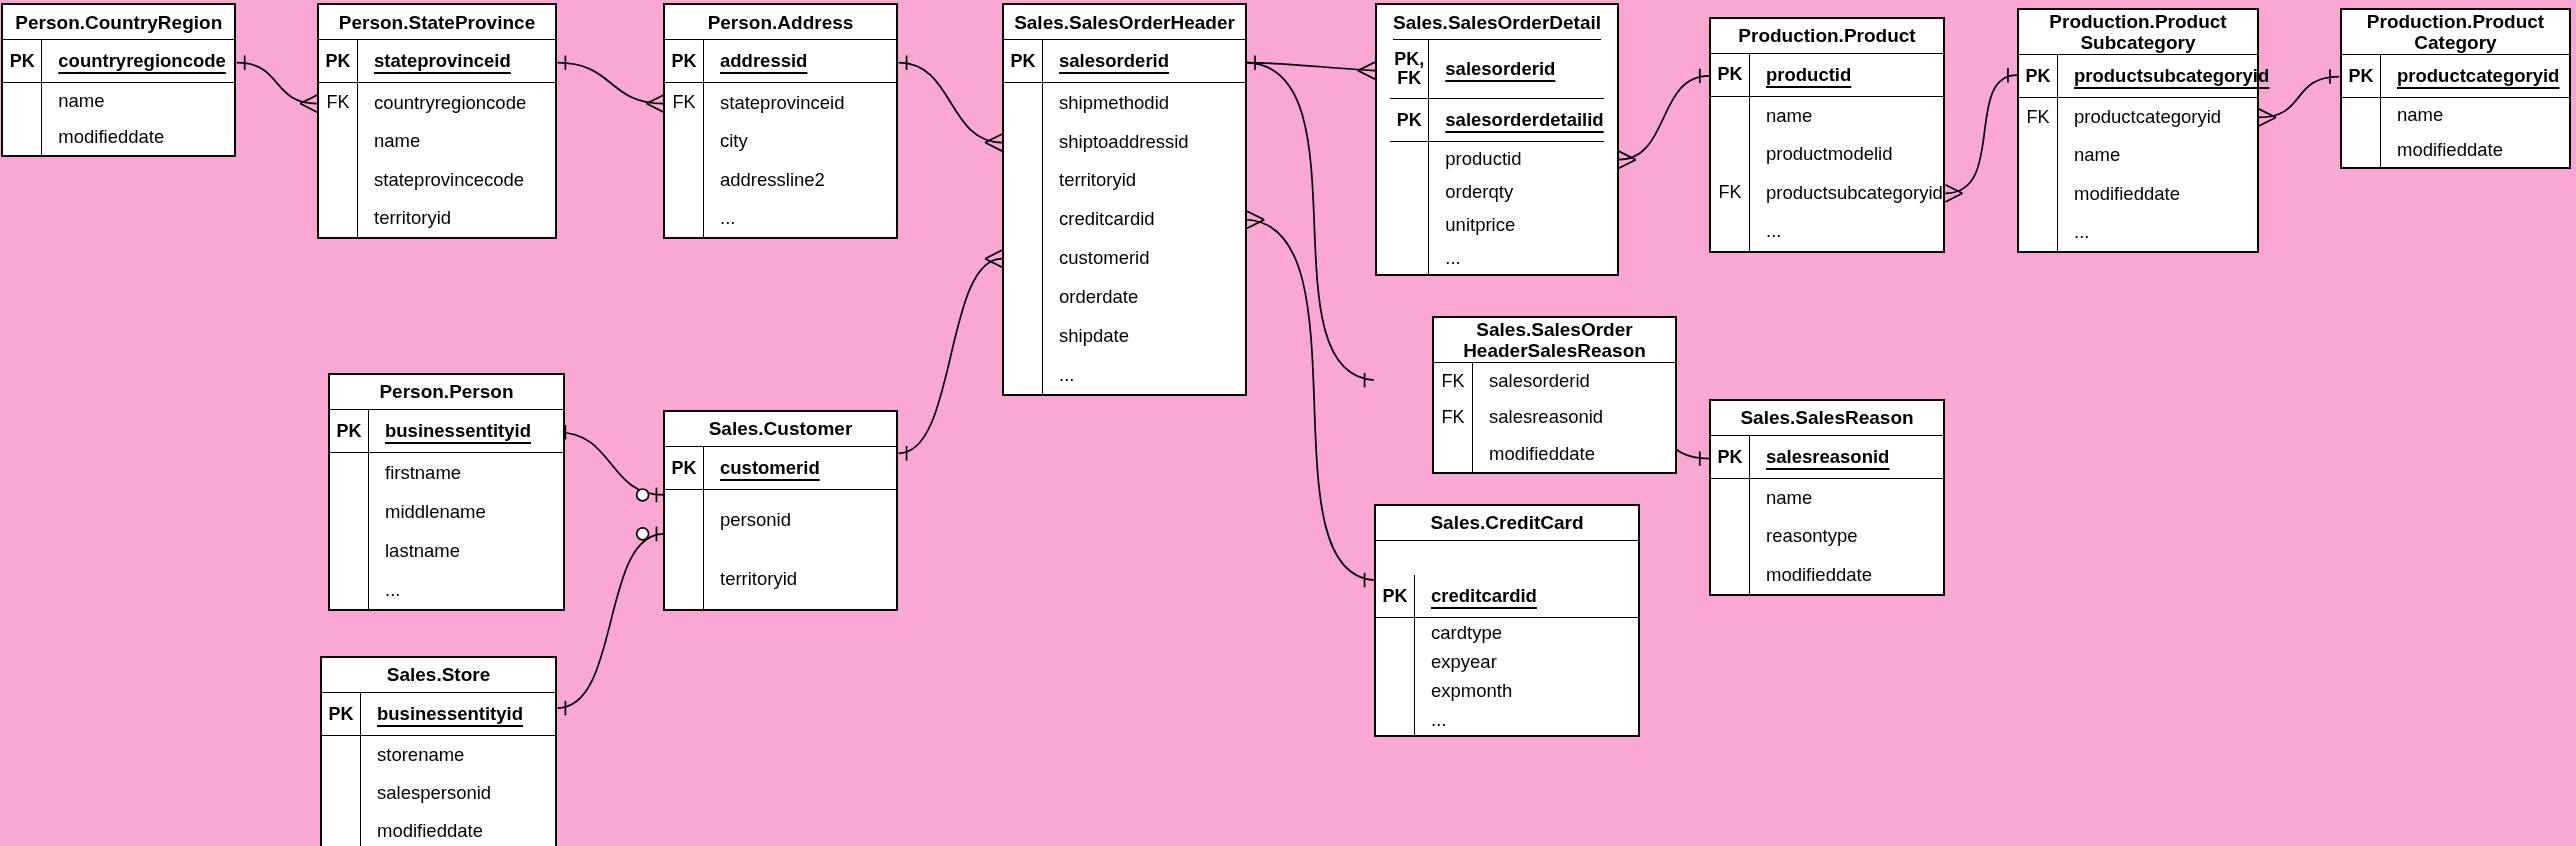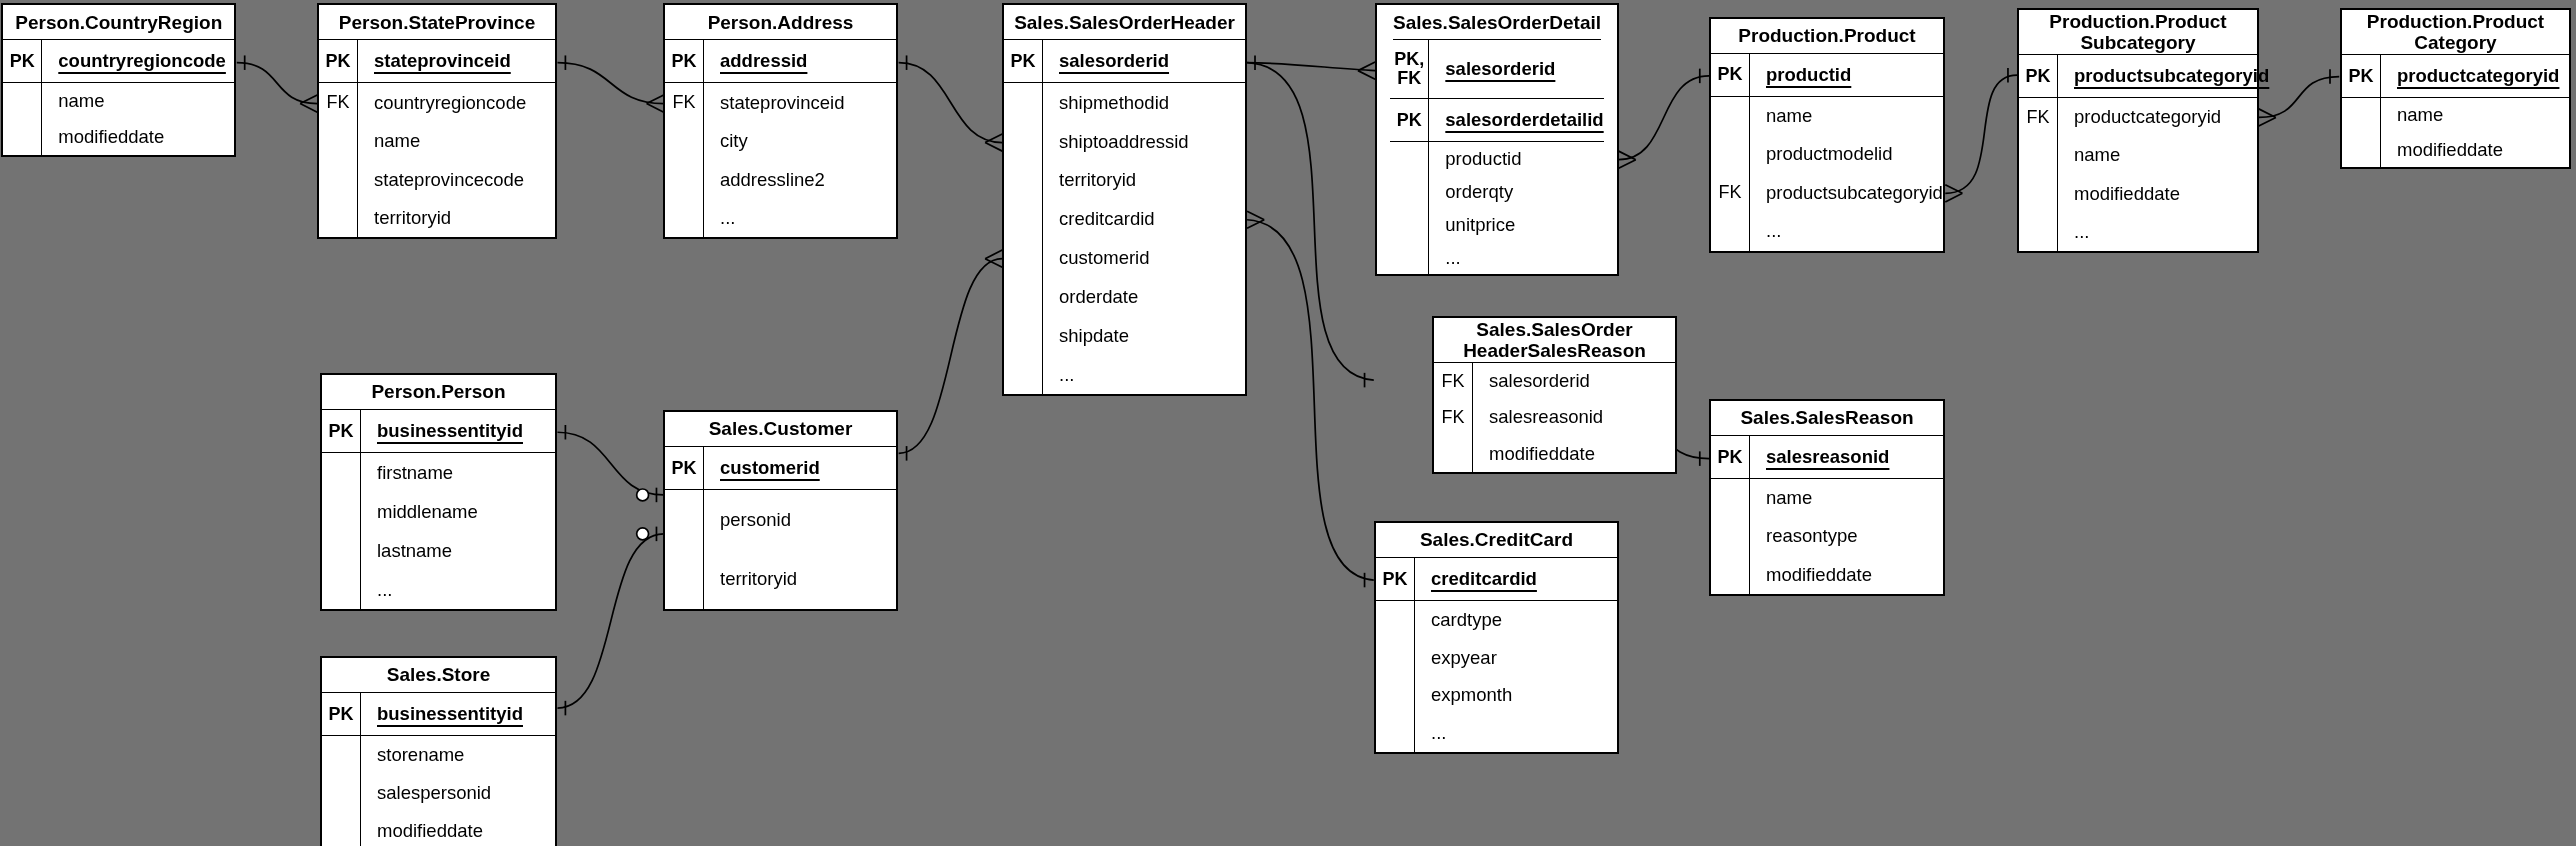"Person.CountryRegion" .canvas { background: #737373 -> #f9a8d4 }
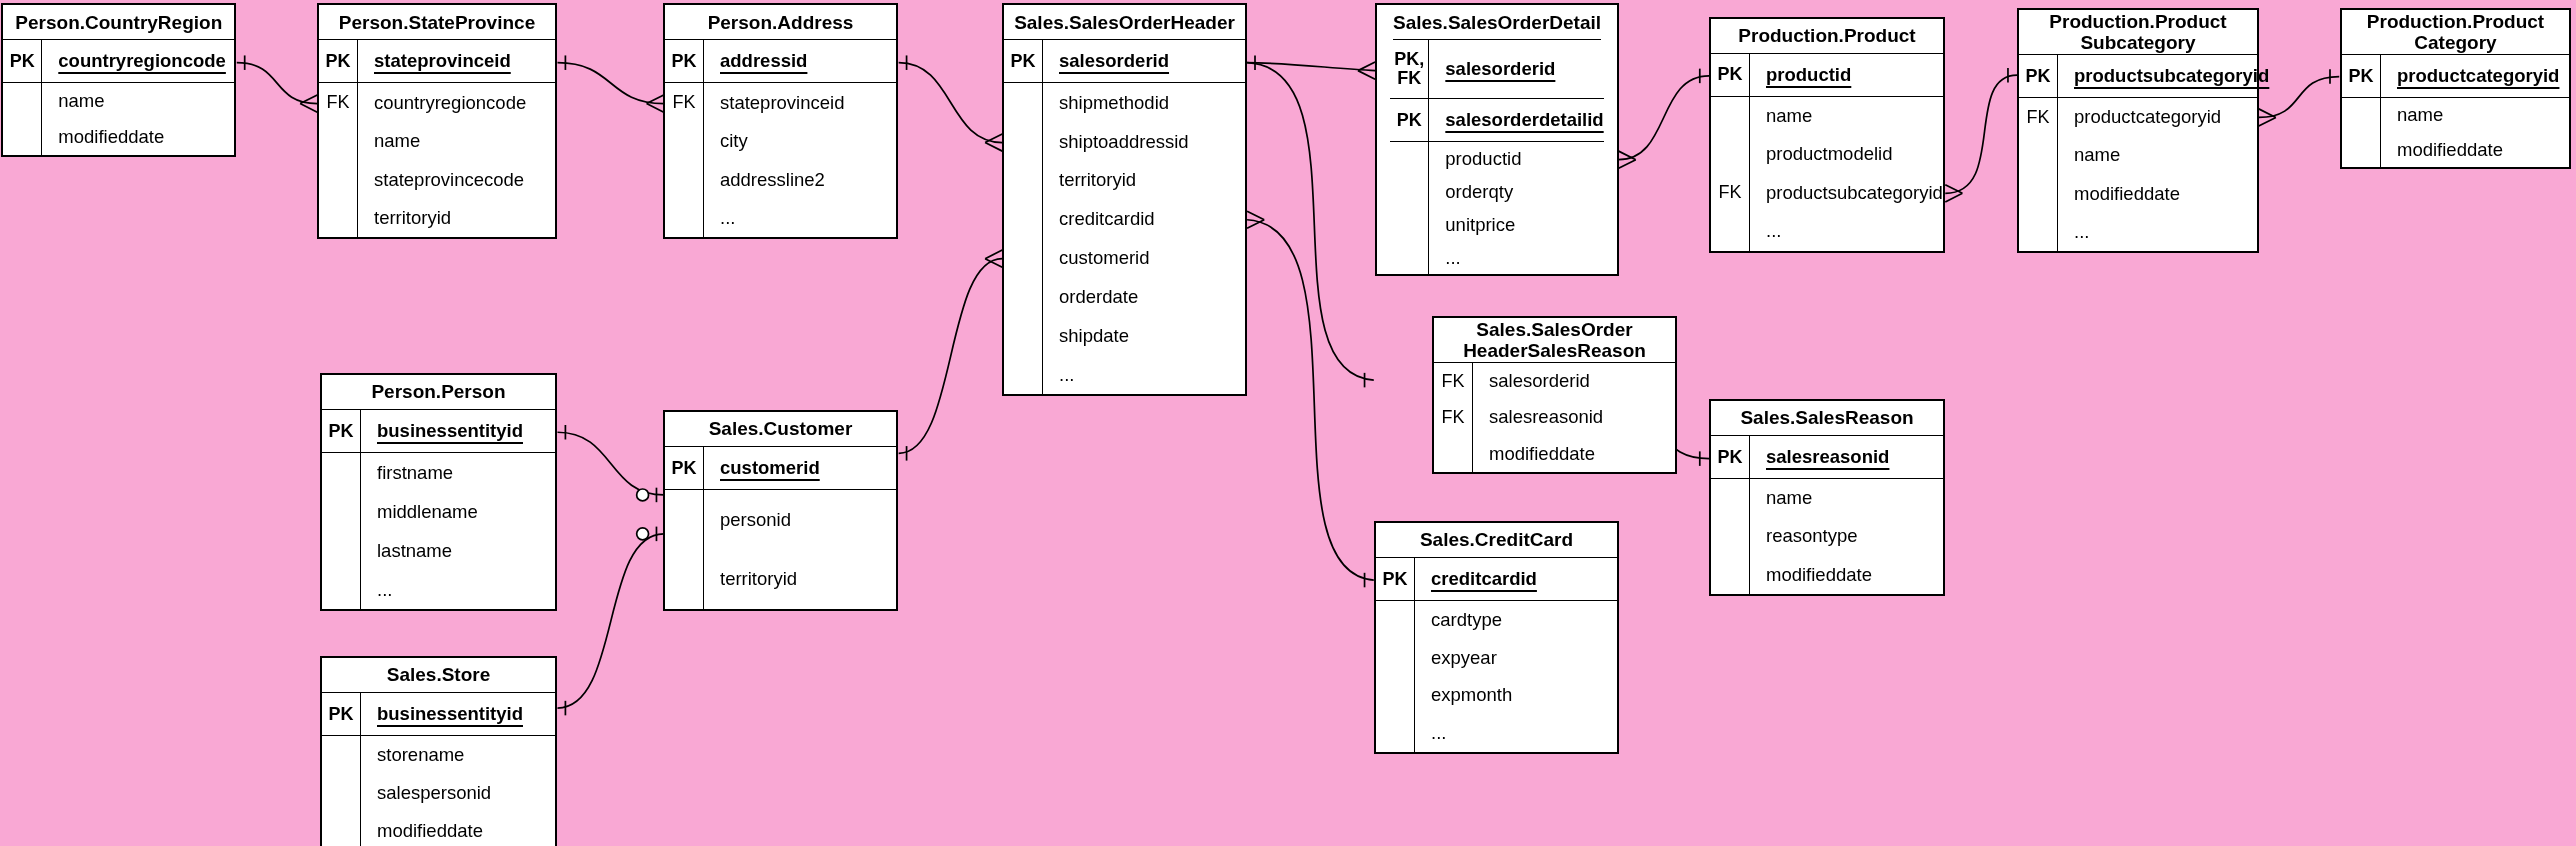"Person.Person" div.table { left: 320px -> 328px }
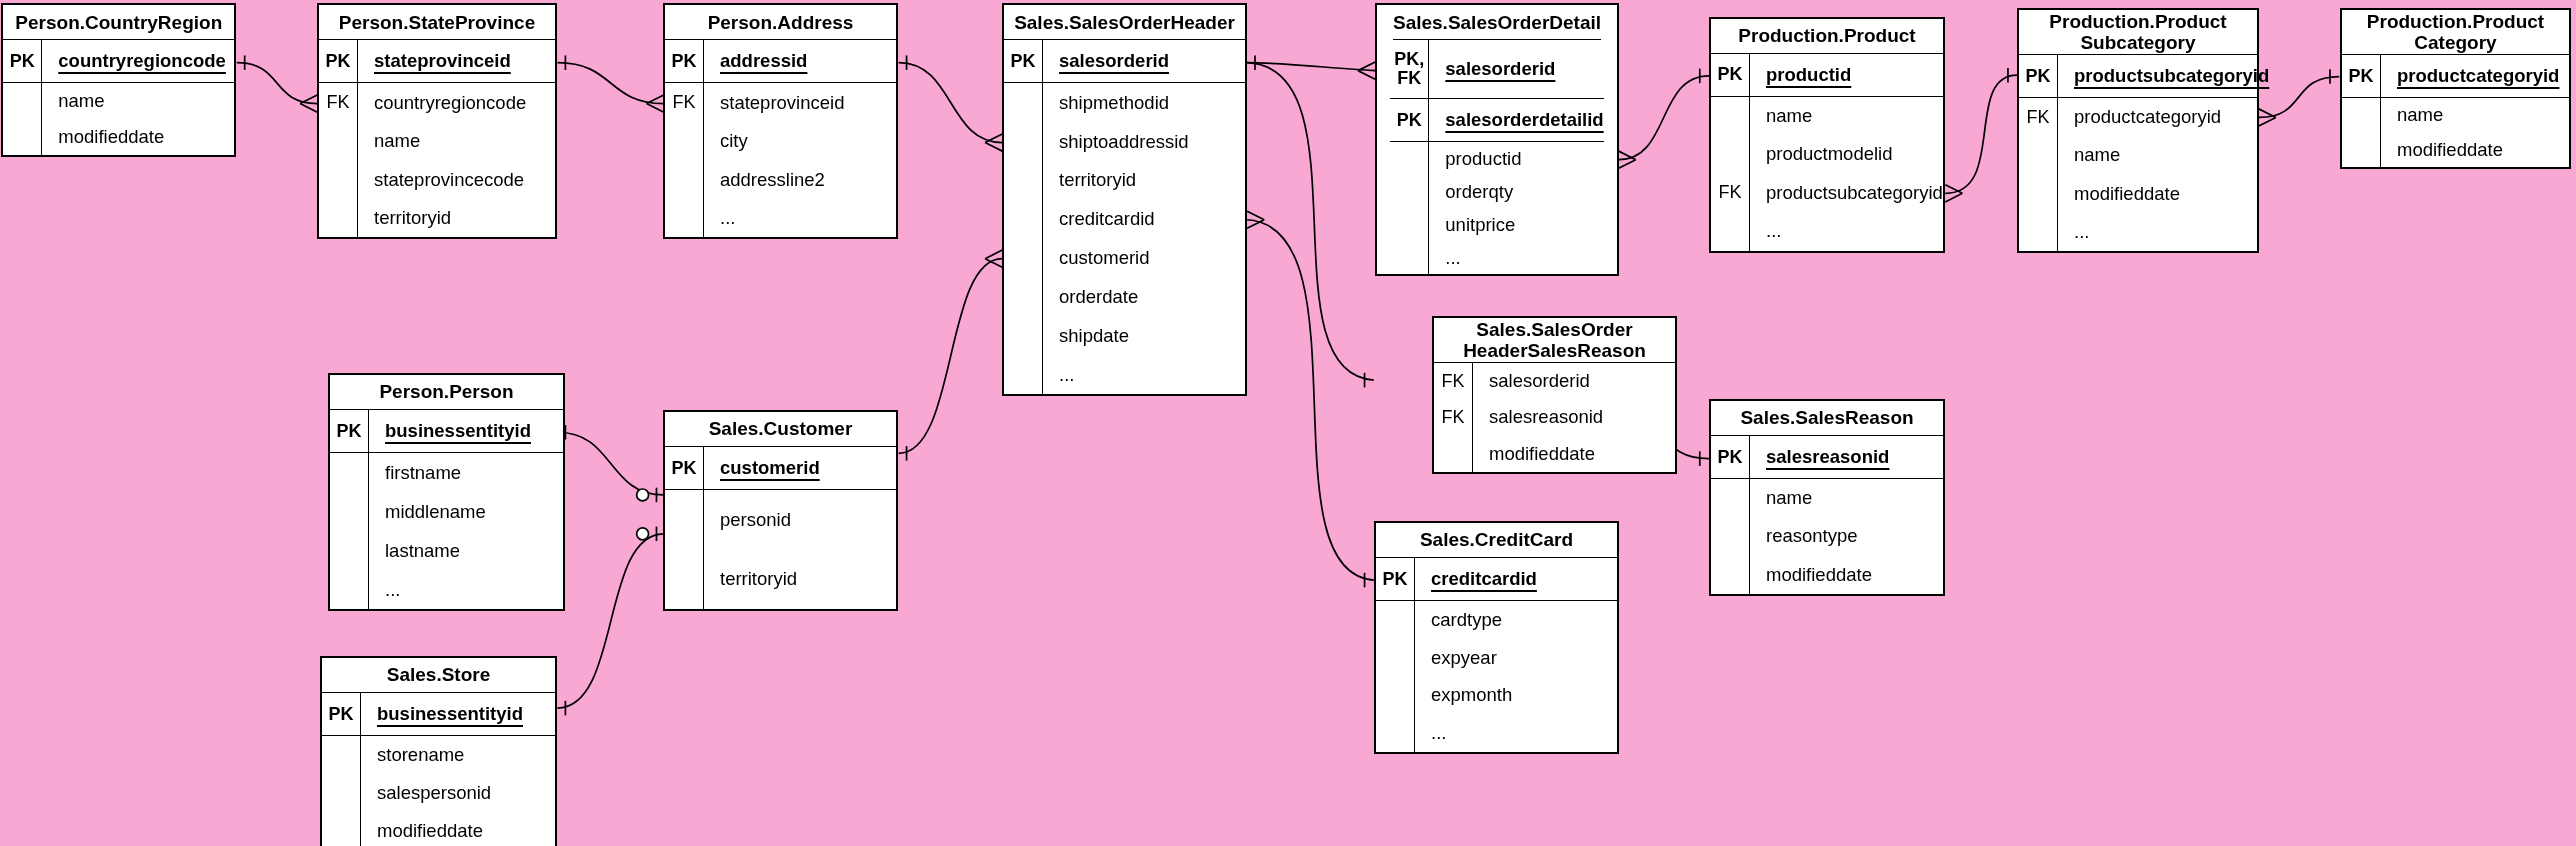"Sales.CreditCard" div.table { gap: none -> 34px; top: 521px -> 504px; width: 245px -> 266px }
